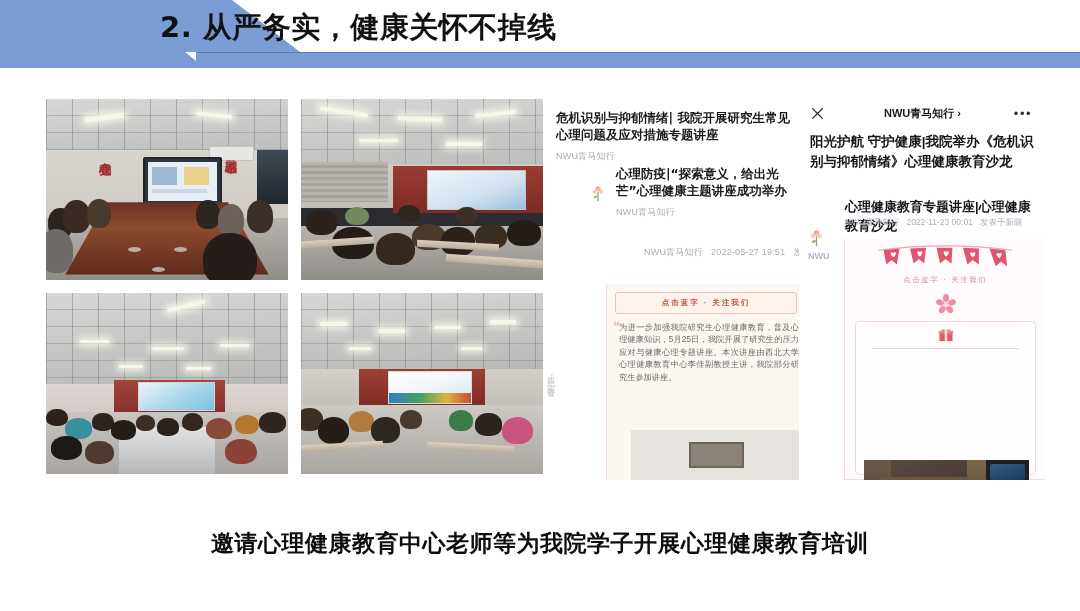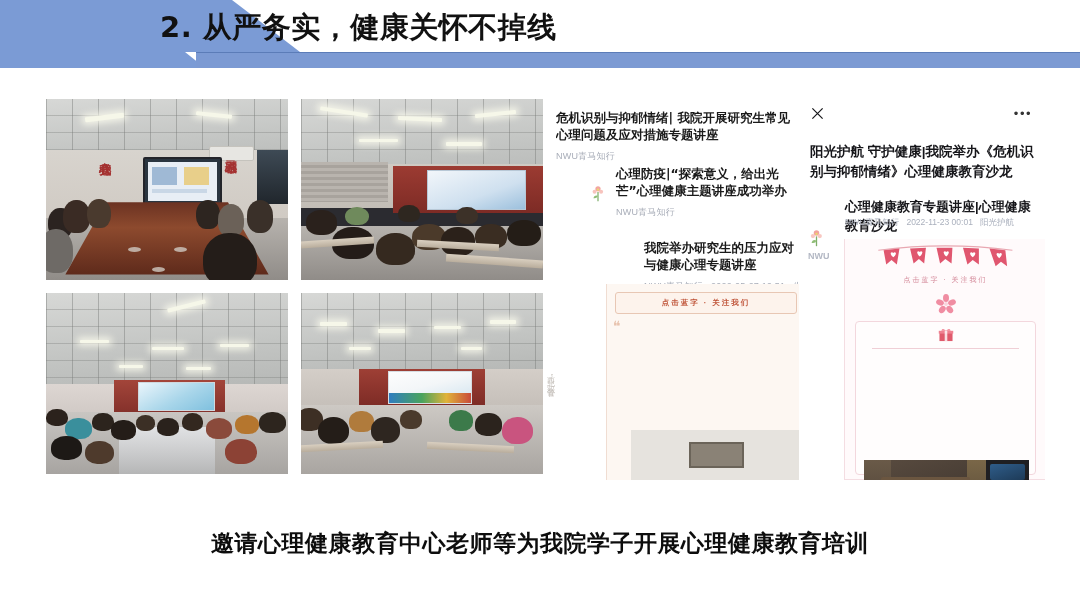"NWU青马知行 ›" div.wx-name { html: none -> <div>NWU青马知行 ›</div> }
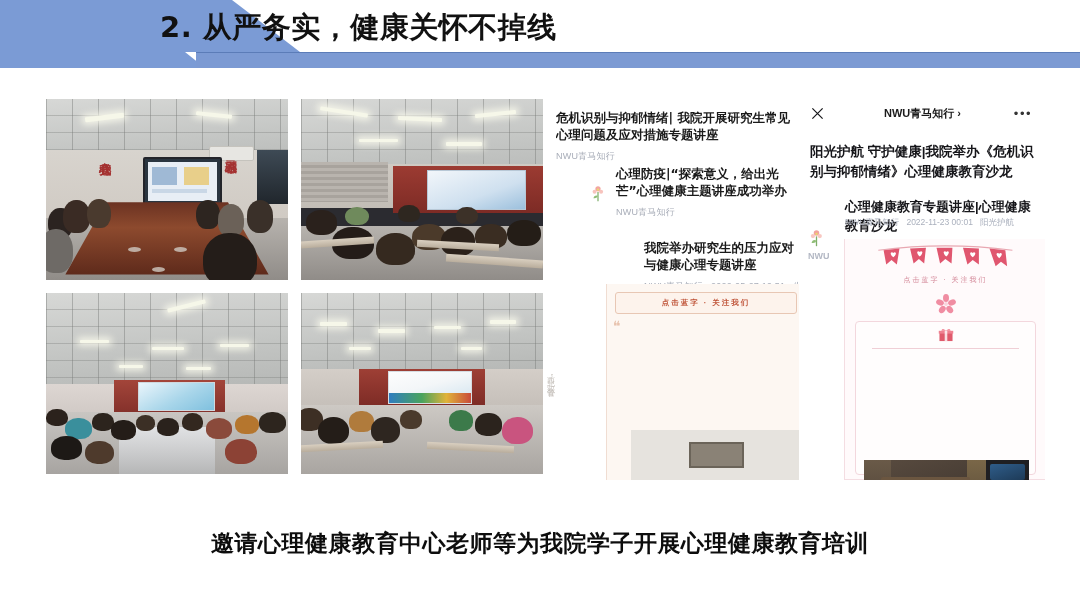"阳光护航 守护健康|我院举办《危机识别与抑郁情绪》心理健康教育沙龙" .r-title { top: 43px -> 33px }
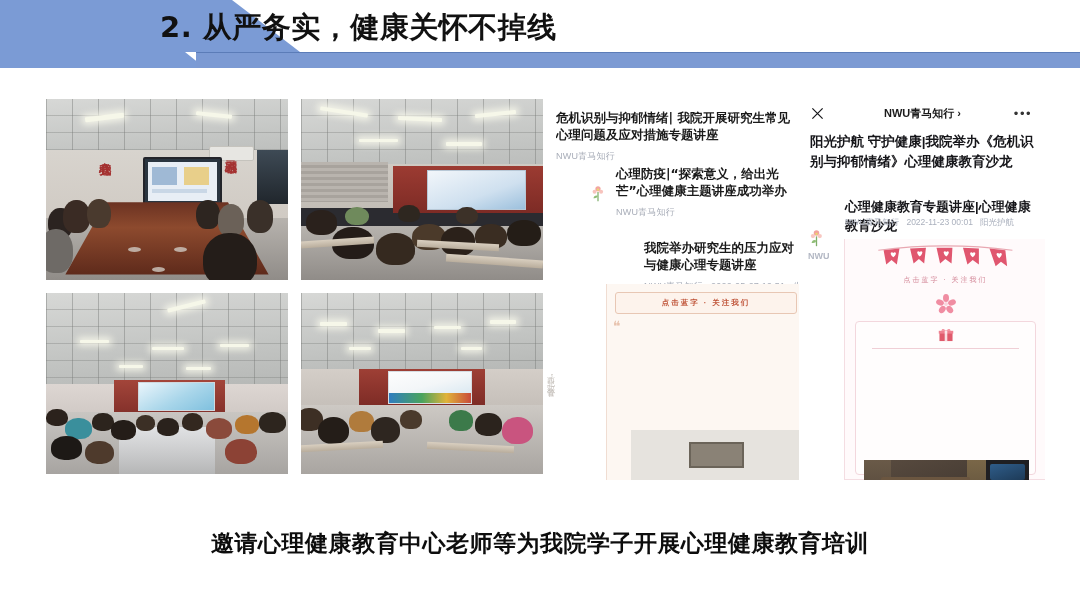"阳光护航" span { text: 阳光护航 -> 发表于新疆 }
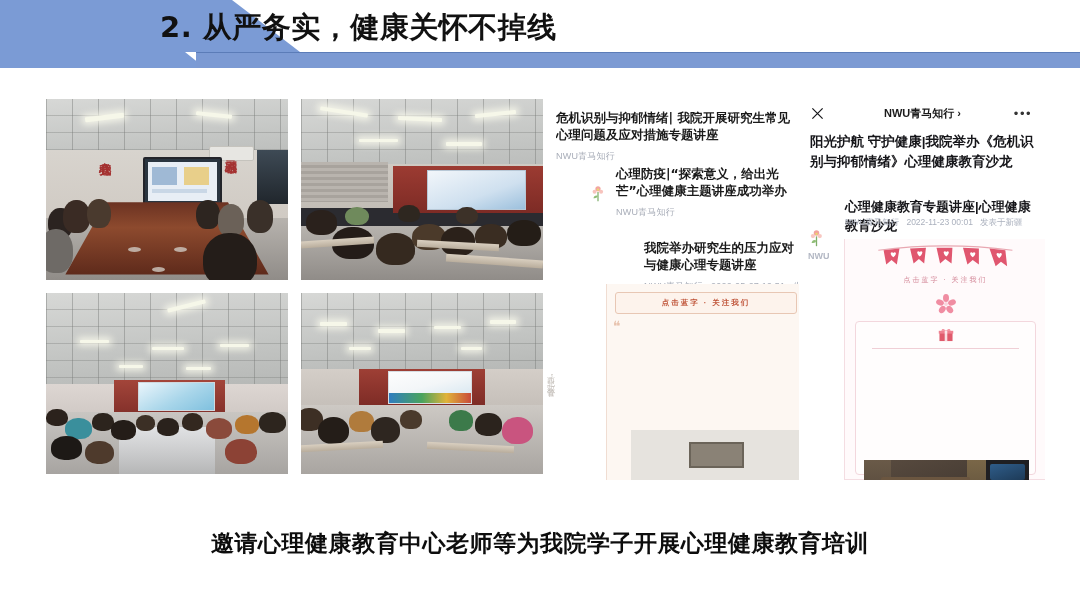"我院举办研究生的压力应对与健康心理专题讲座" div.mid-title { html: <div>我院举办研究生的压力应对与健康心理专题讲座</div> -> none }
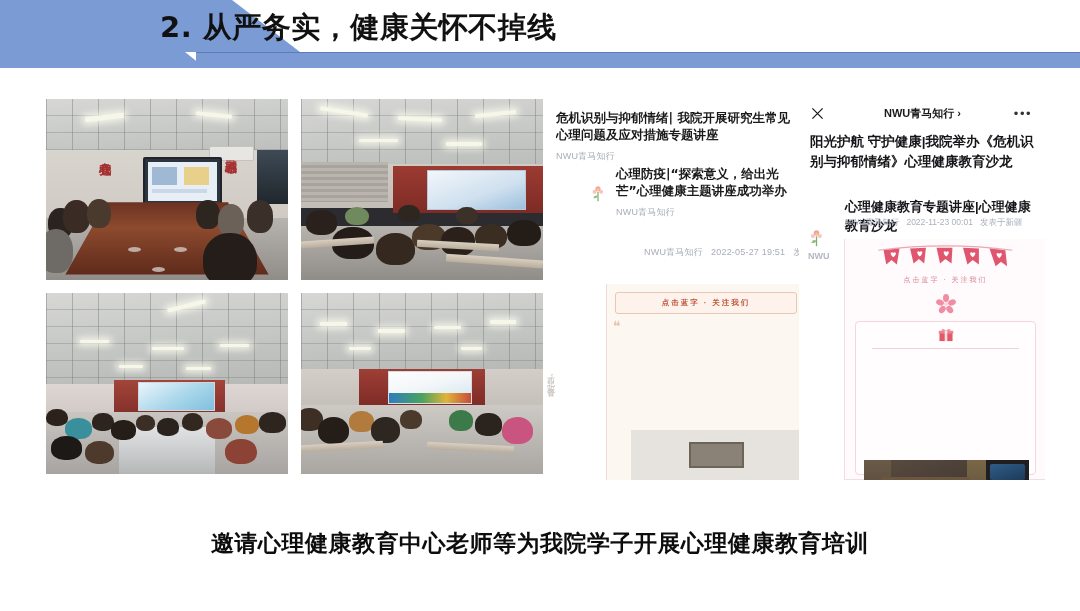"为进一步加强我院研究生心理健康教育，普及心理健康知识，5月25日，我院开展了研究" div.midbody { html: none -> <div>为进一步加强我院研究生心理健康教育，普及心理健康知识，5月25日，我院开展了研究生的压力应对与健康心理专题讲座。本次讲座由西北大学心理健康教育中心李佳副教授主讲，我院部分研究生参加讲座。</div> }
